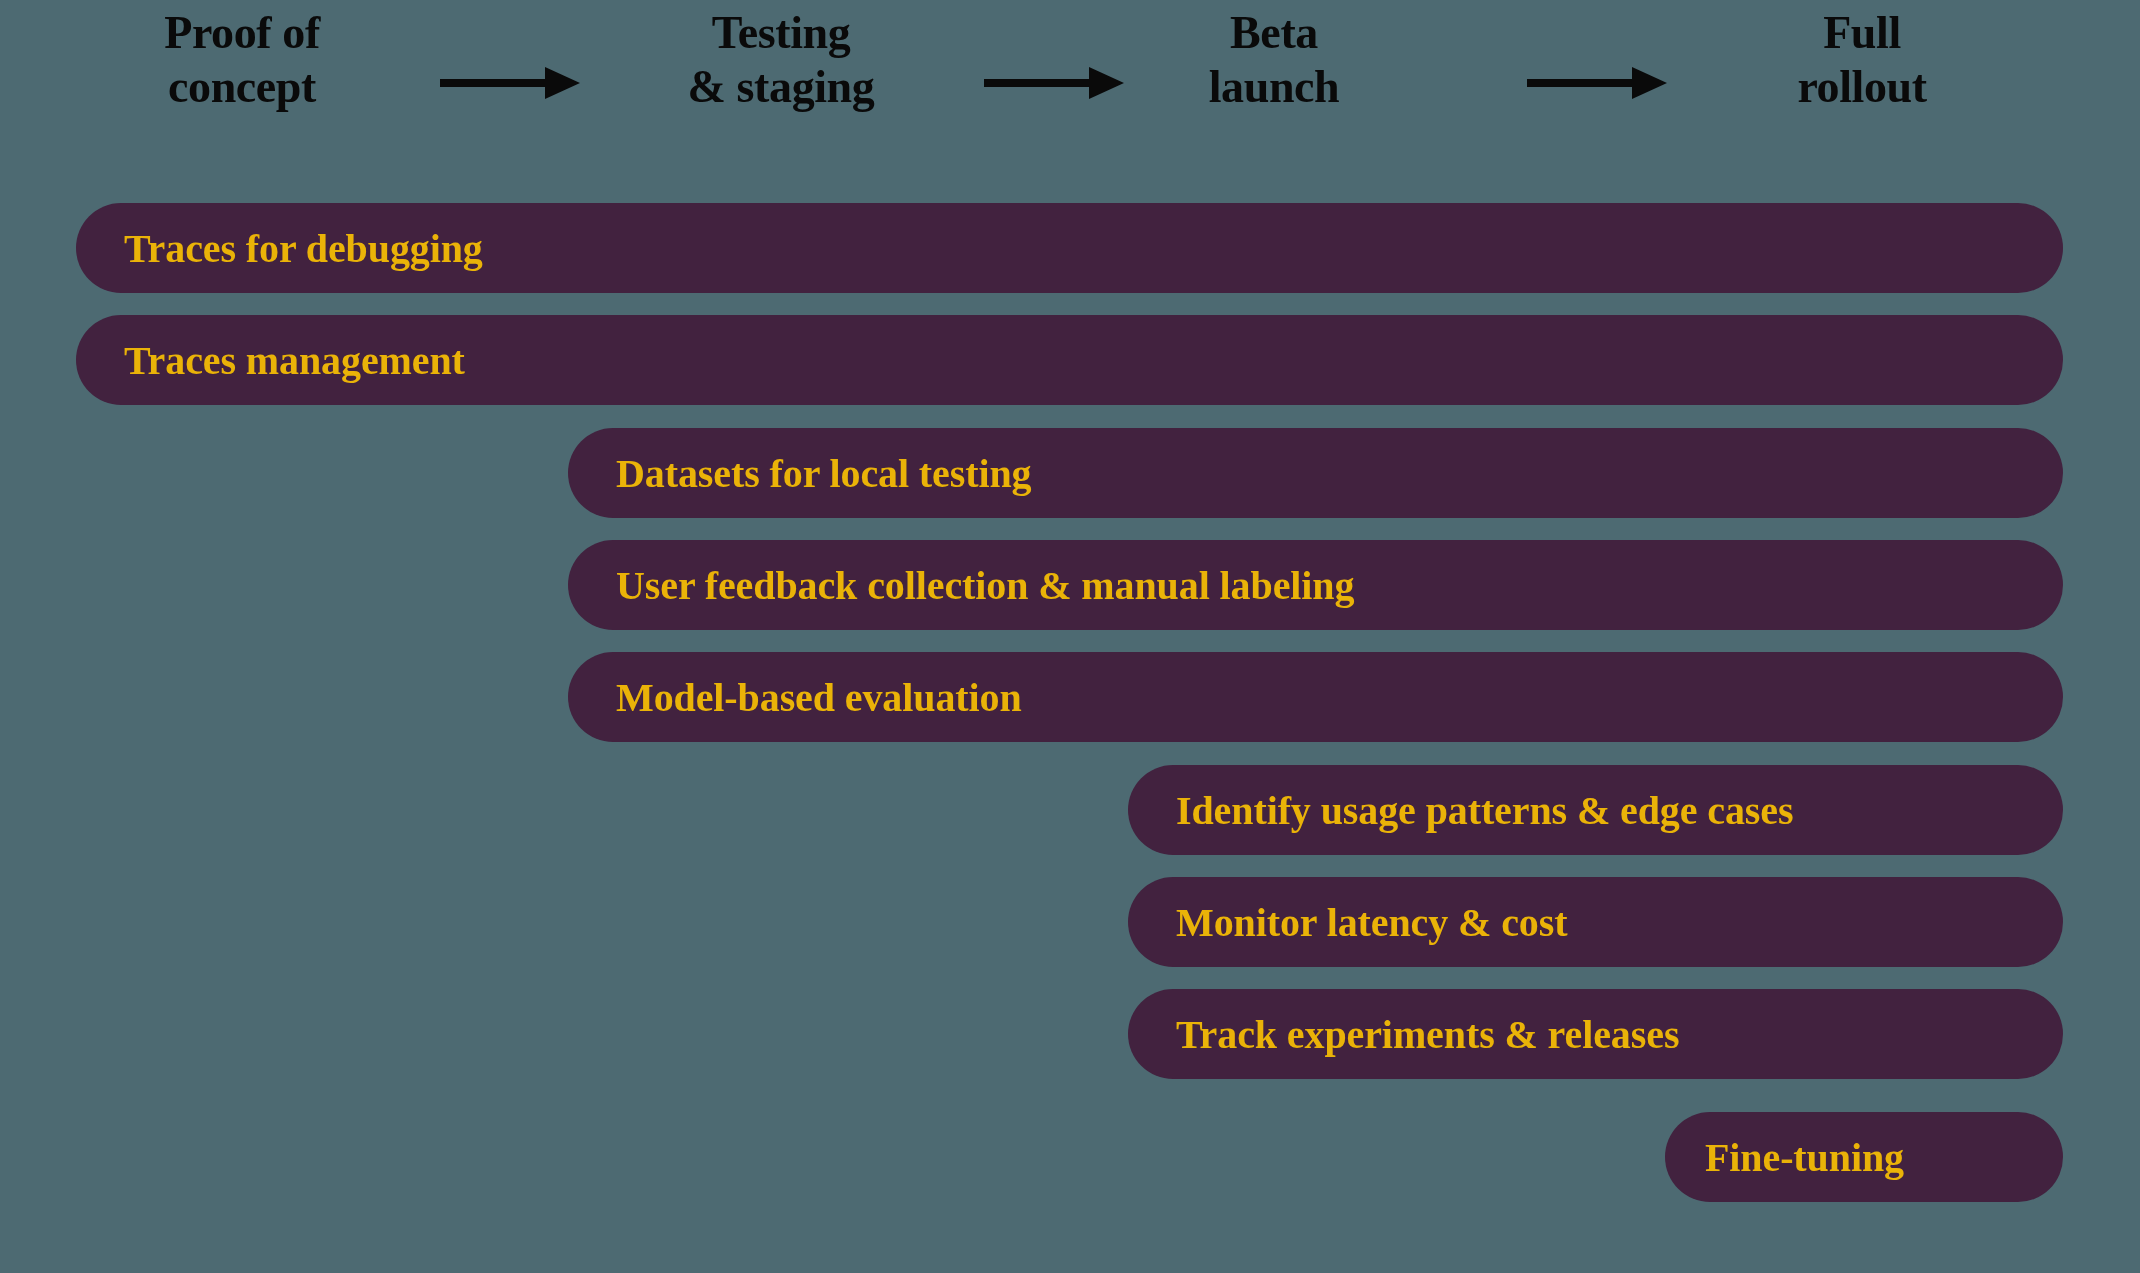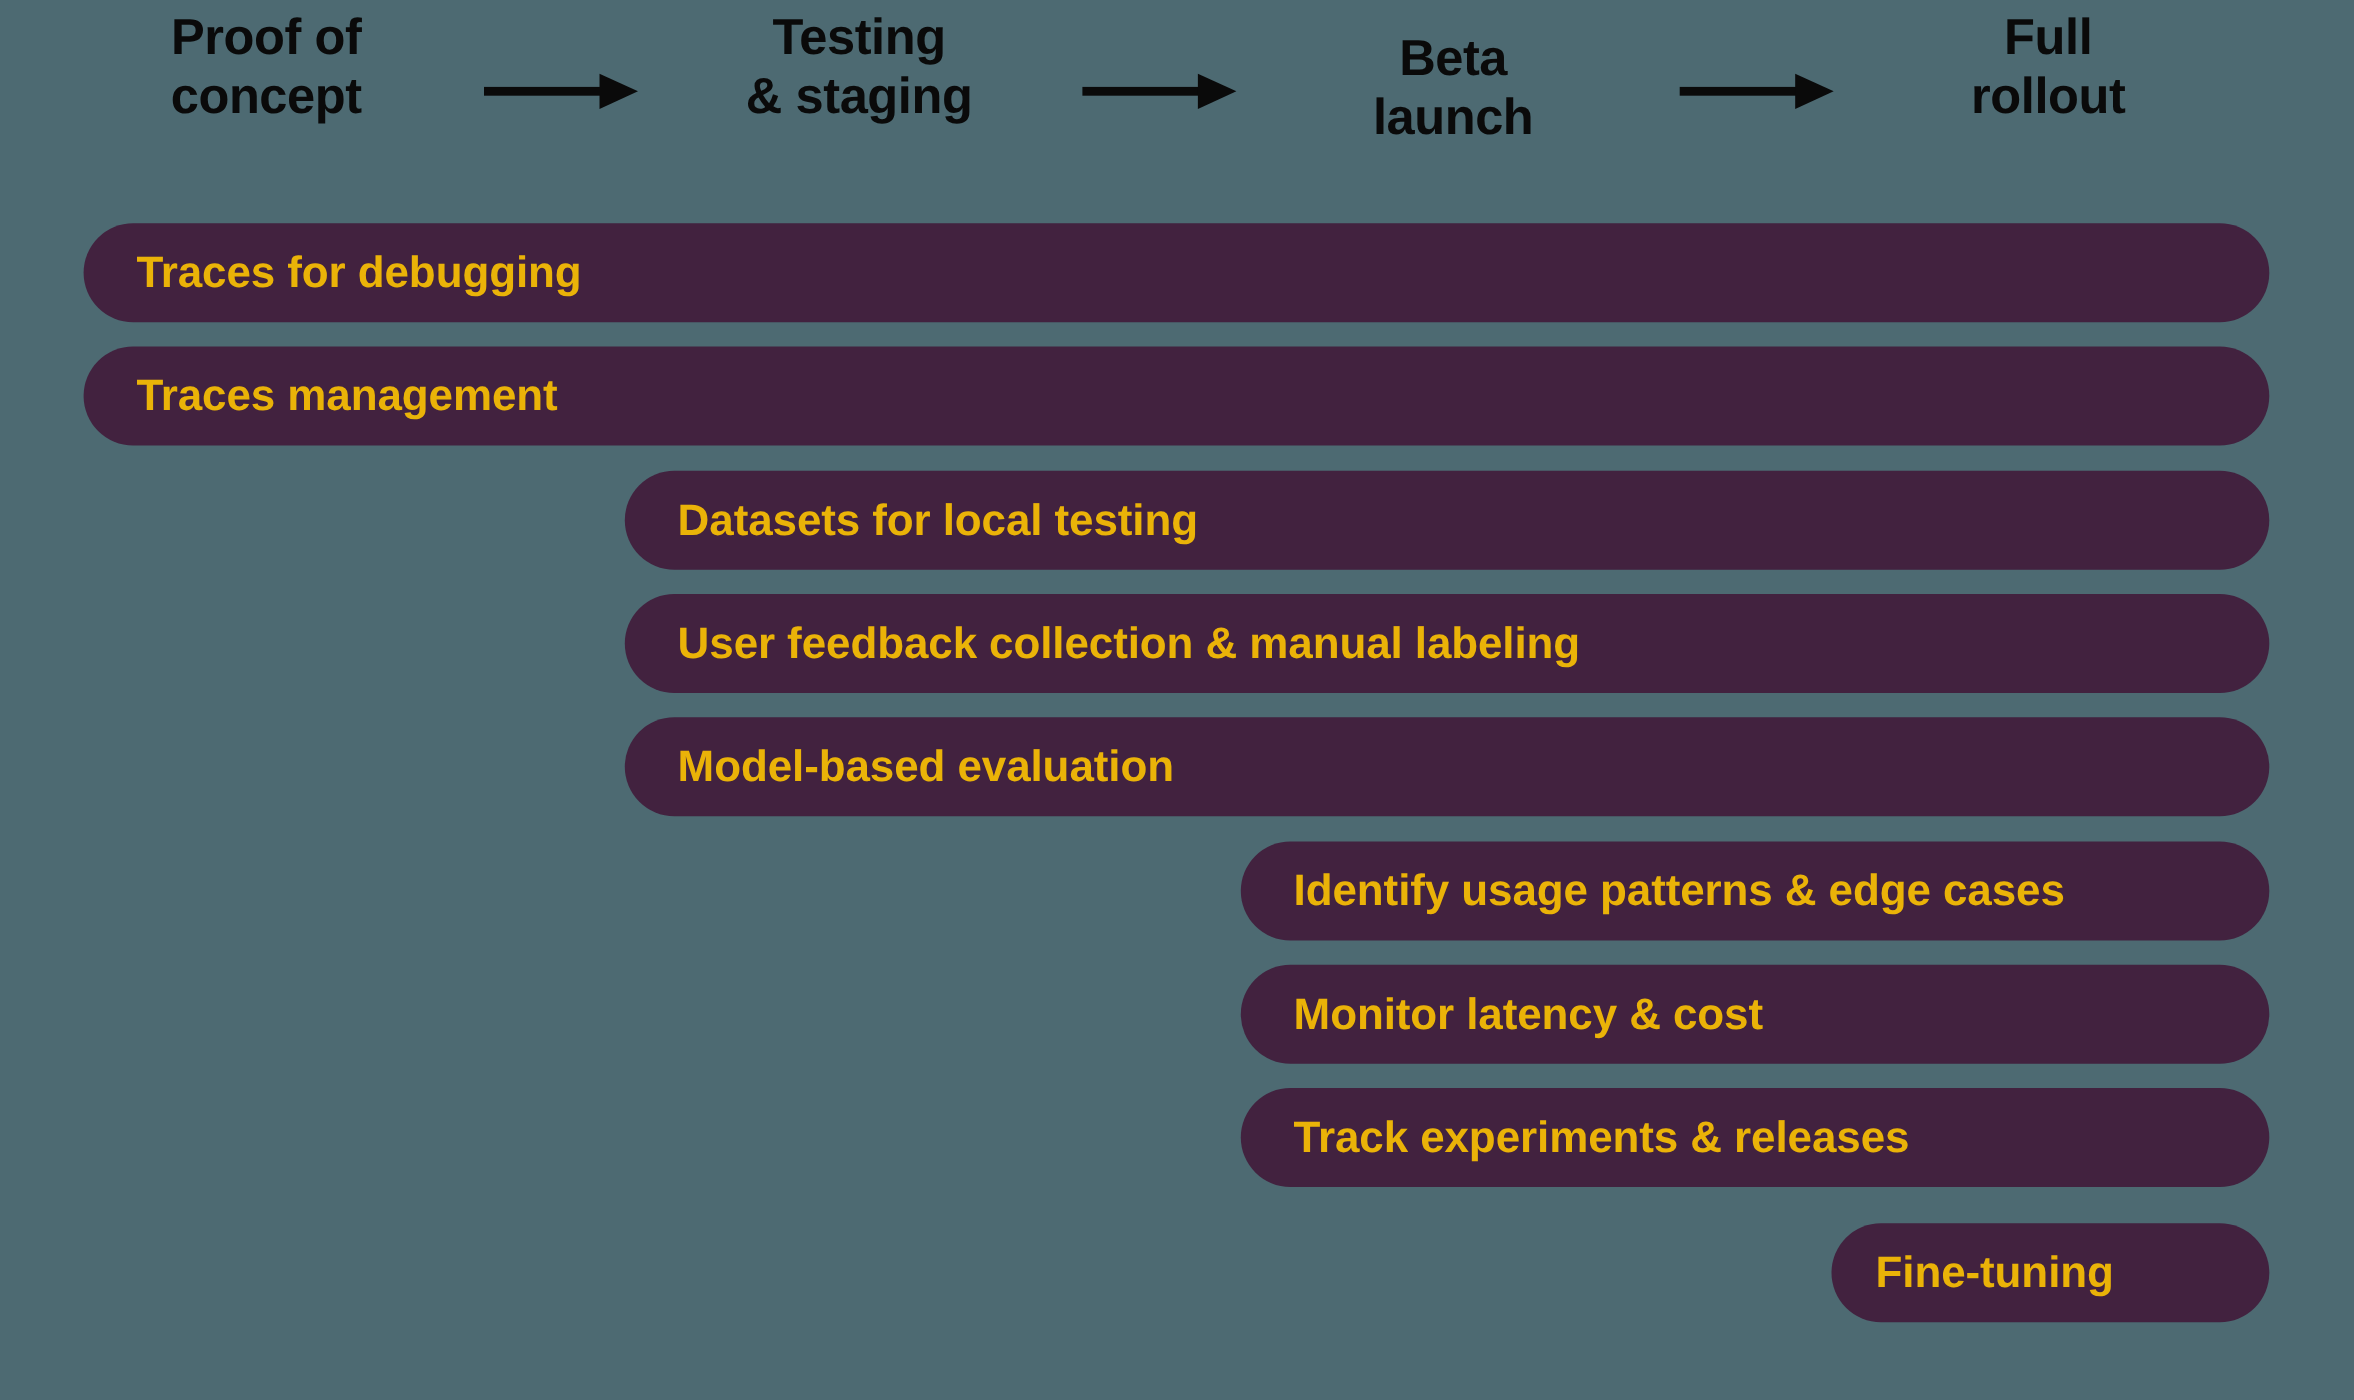"Proof of" #canvas { font-family: Liberation Sans, sans-serif -> Liberation Serif, serif }
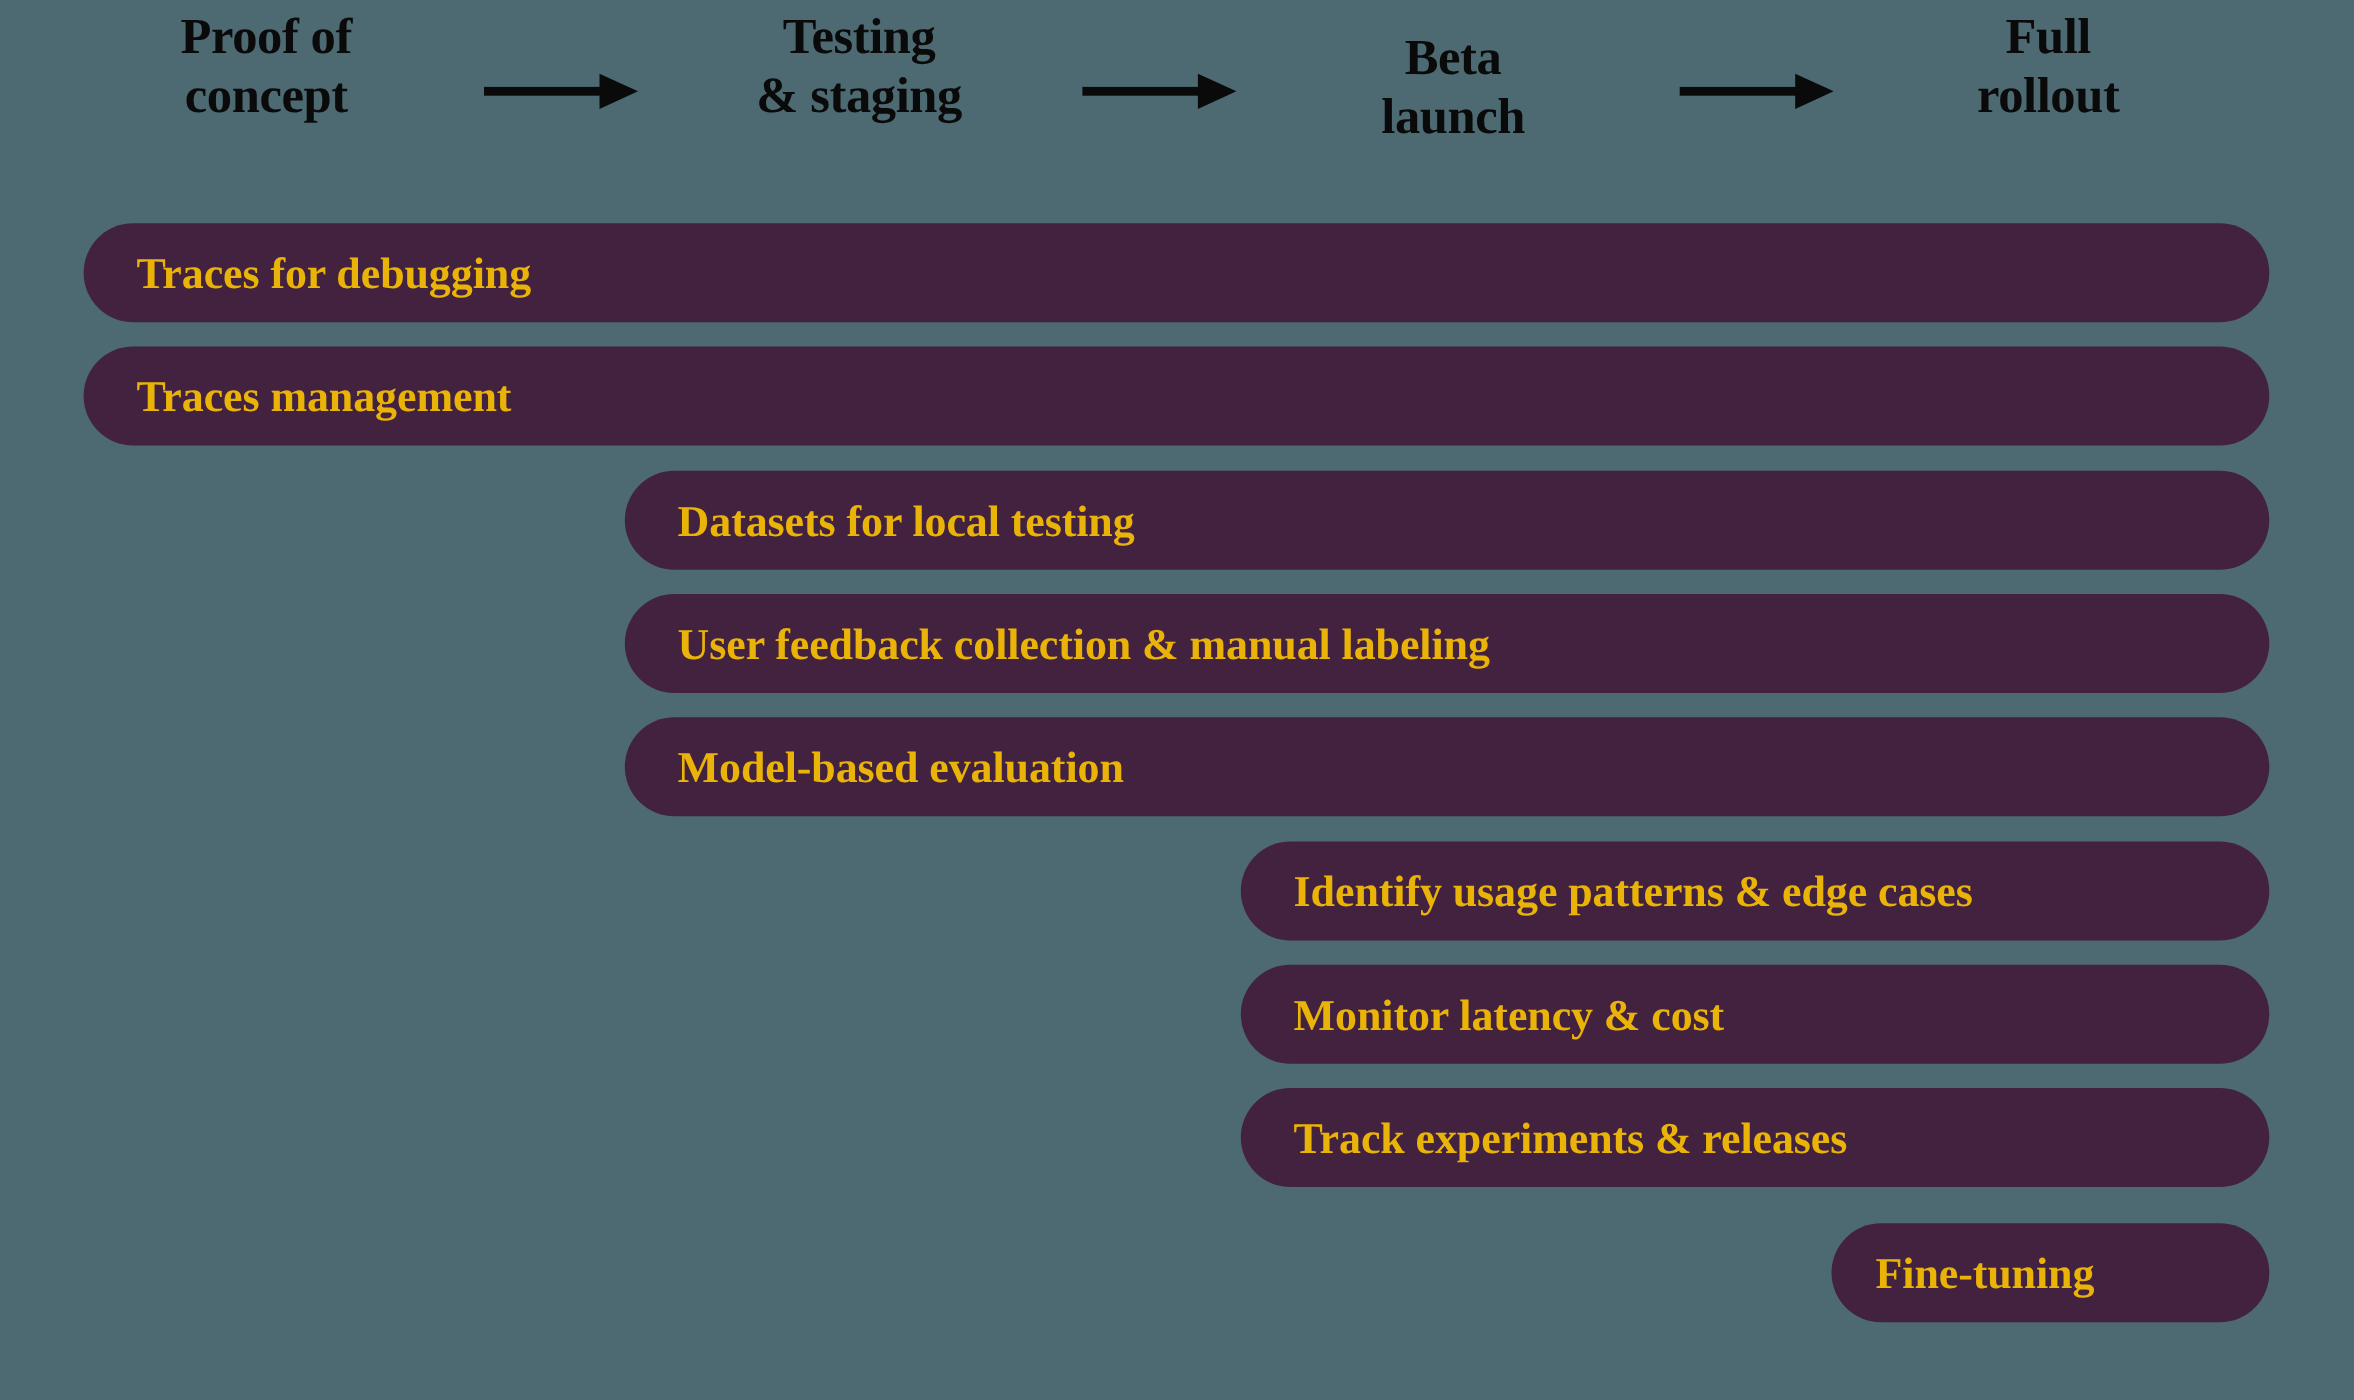"Beta" div.stage-label { left: 1171px -> 1124px; margin-top: 19px -> none }
